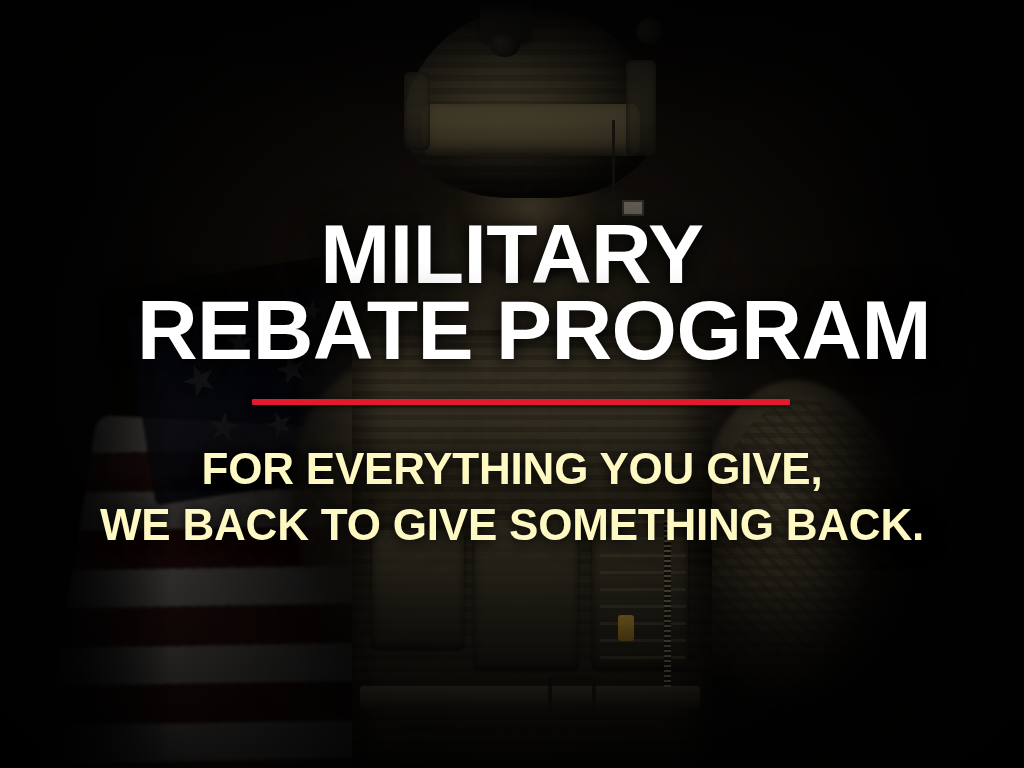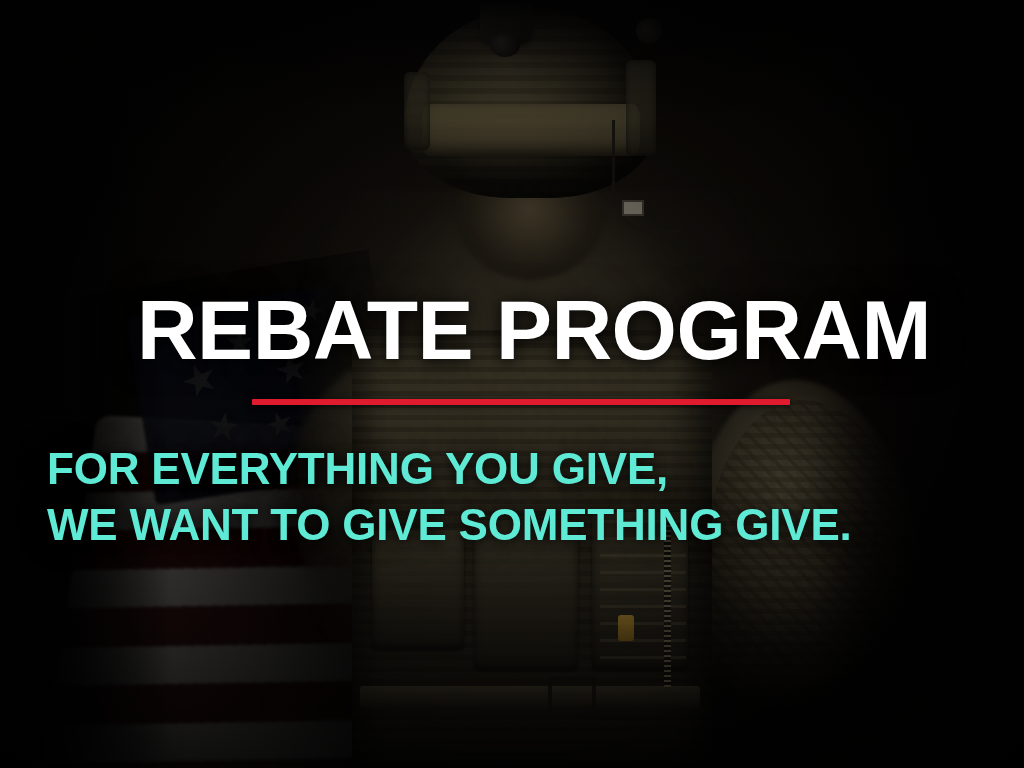"MILITARY" div.headline { html: none -> <div>MILITARY</div> }
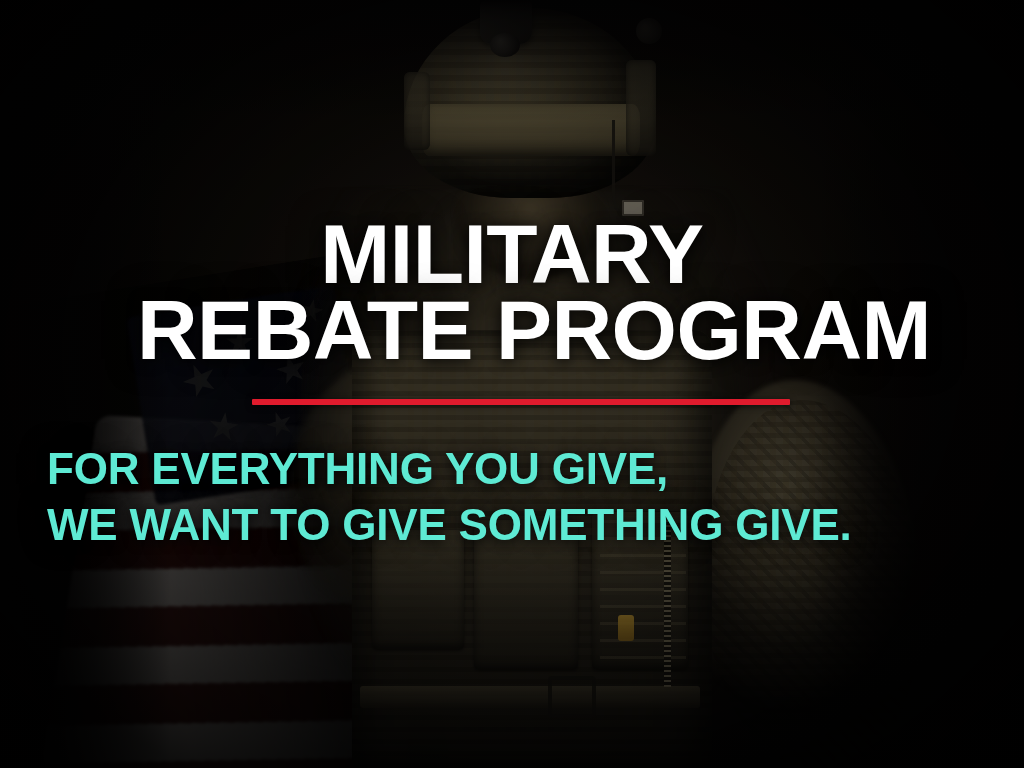"FOR EVERYTHING YOU GIVE," .subhead { color: #5eead4 -> #fef9c3; padding-left: 47px -> none; text-align: left -> center }
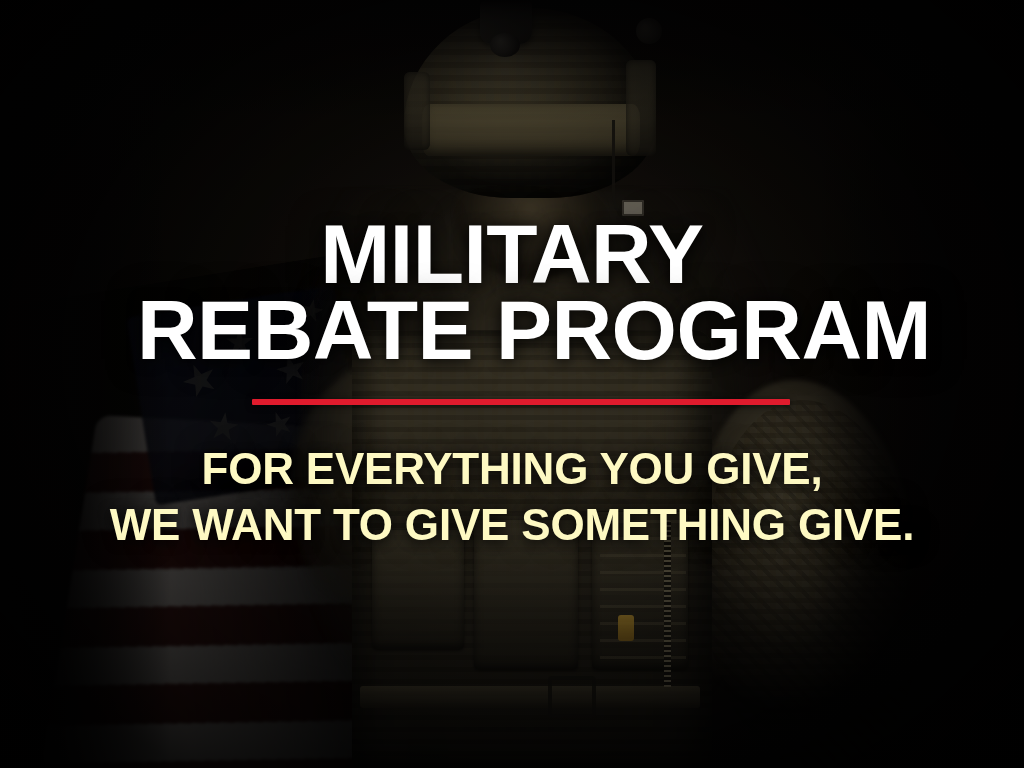"WE WANT TO GIVE SOMETHING" div.subhead { text: WANT TO GIVE SOMETHING GIVE -> BACK TO GIVE SOMETHING BACK }
